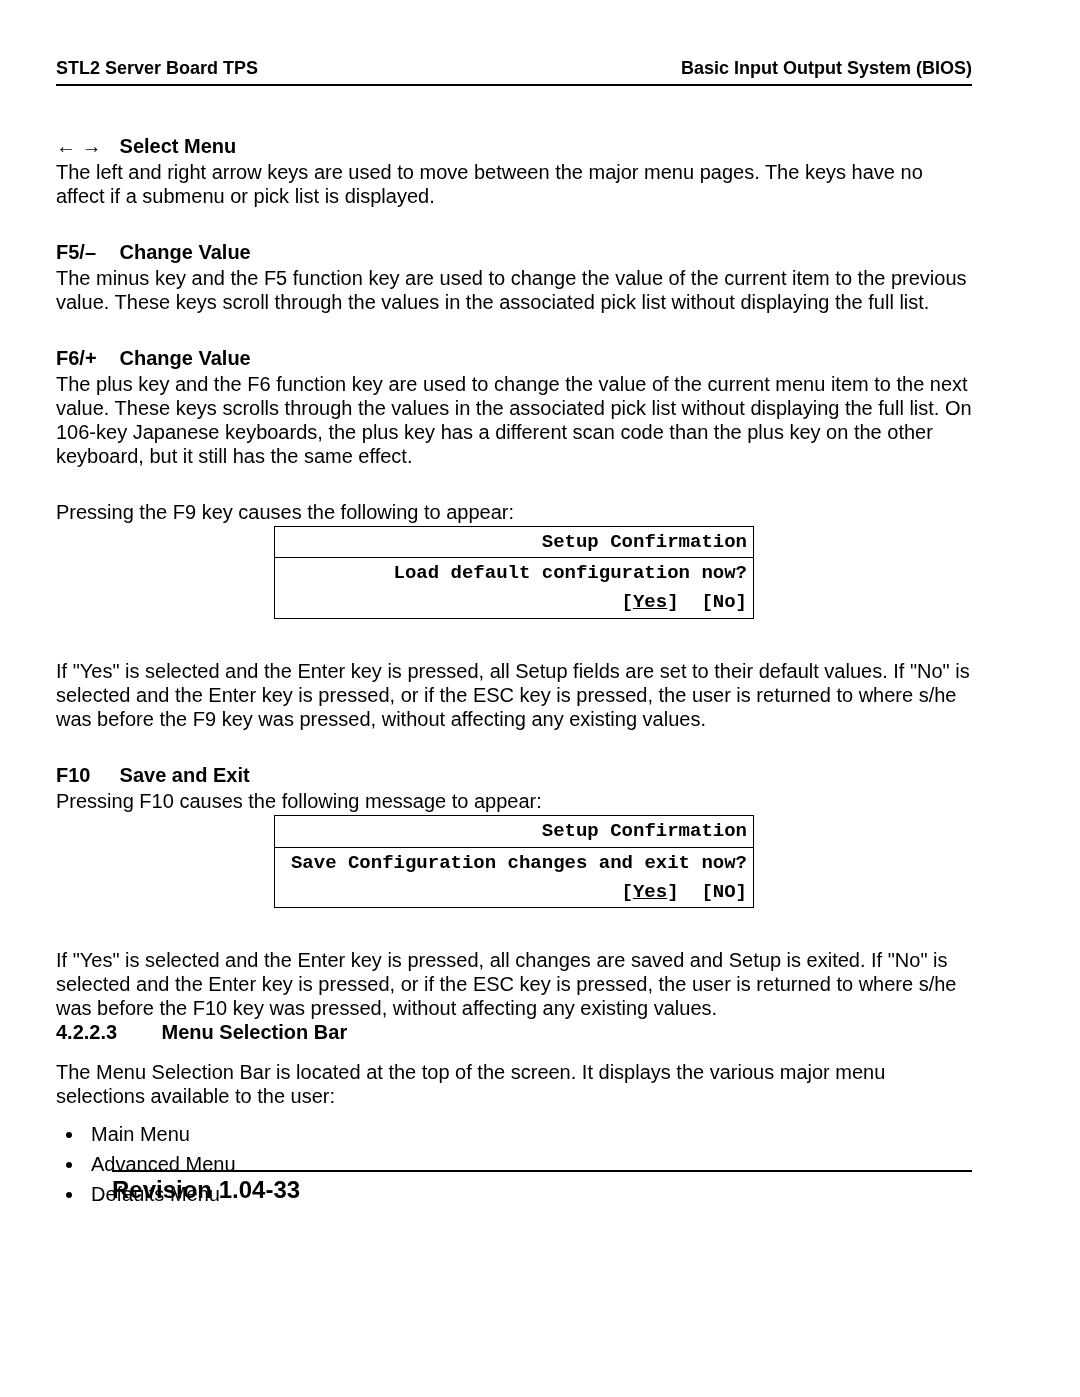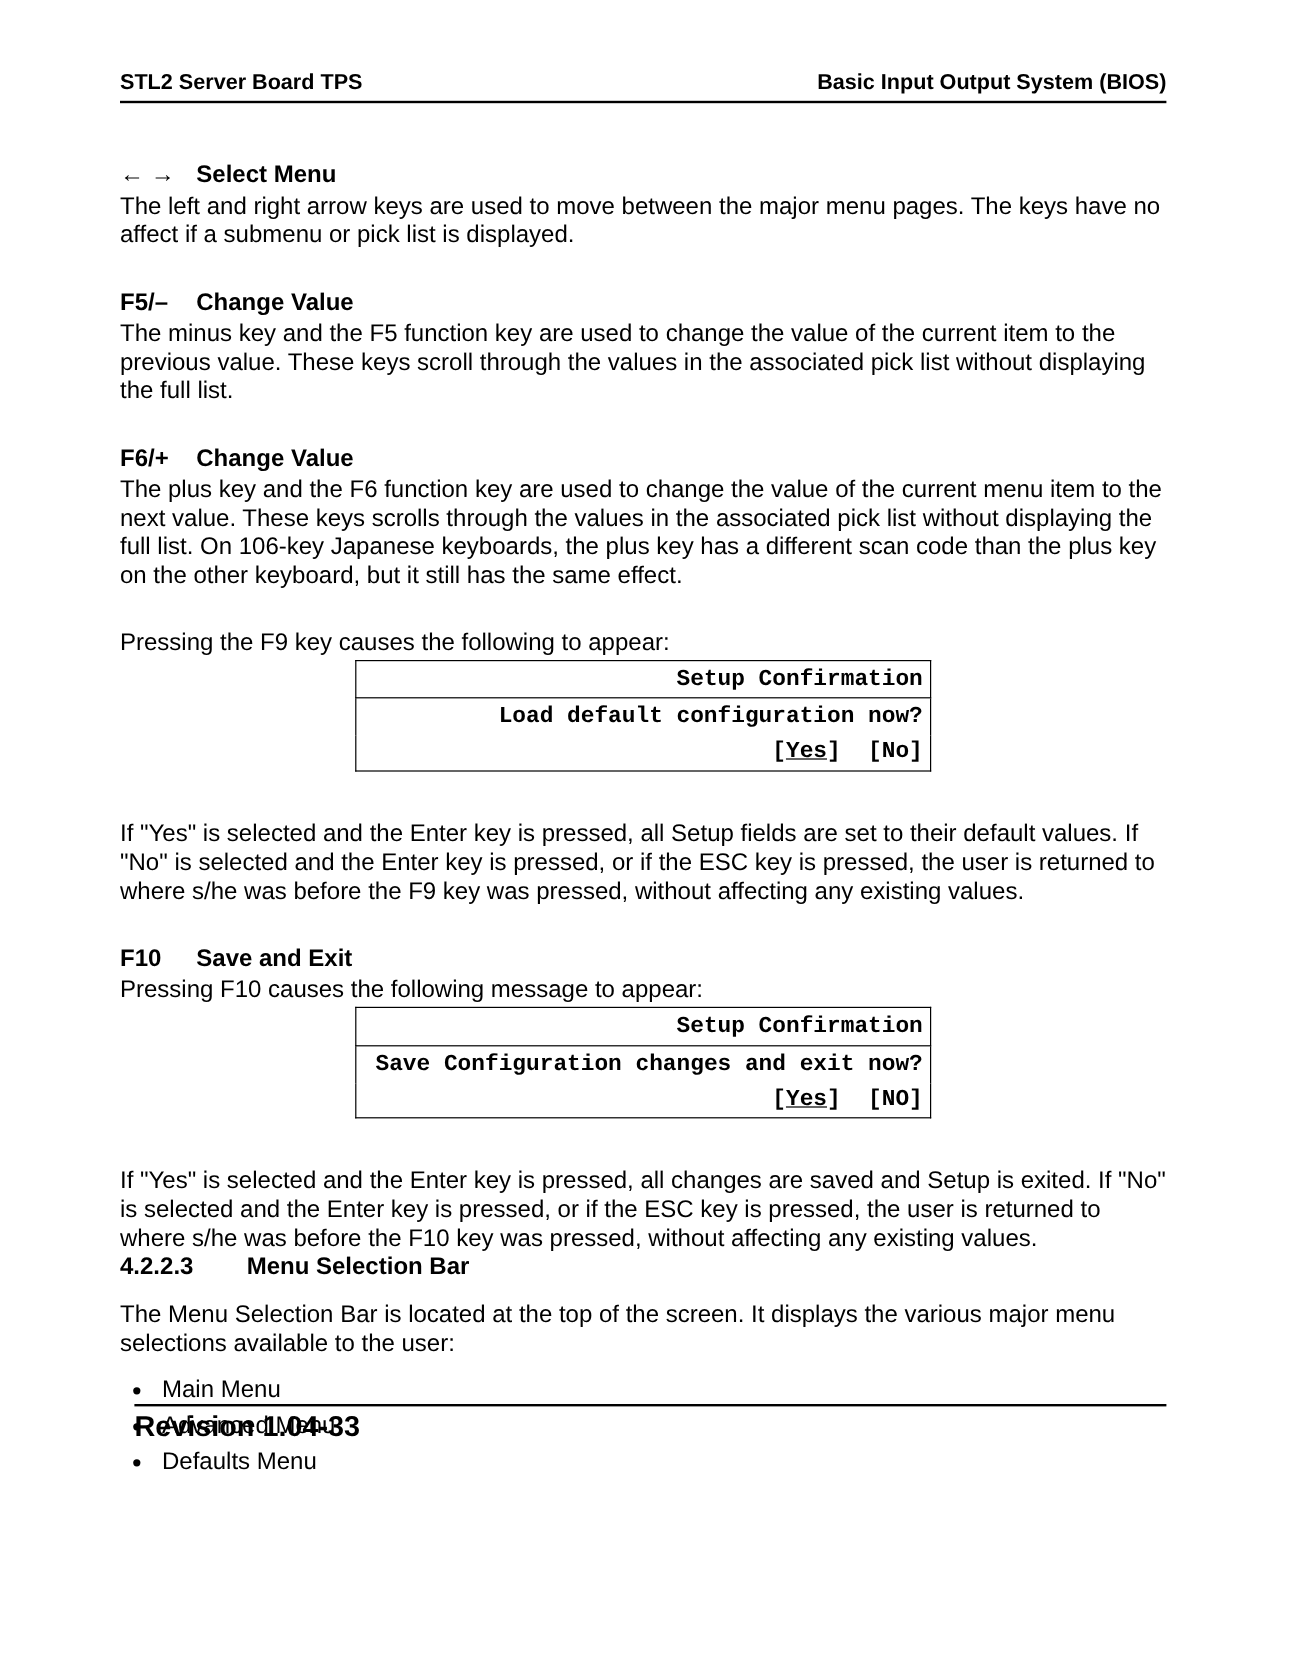"STL2 Server Board TPS" .page { padding: 58px 108px 50px 100px -> 58px 108px 50px 56px }
